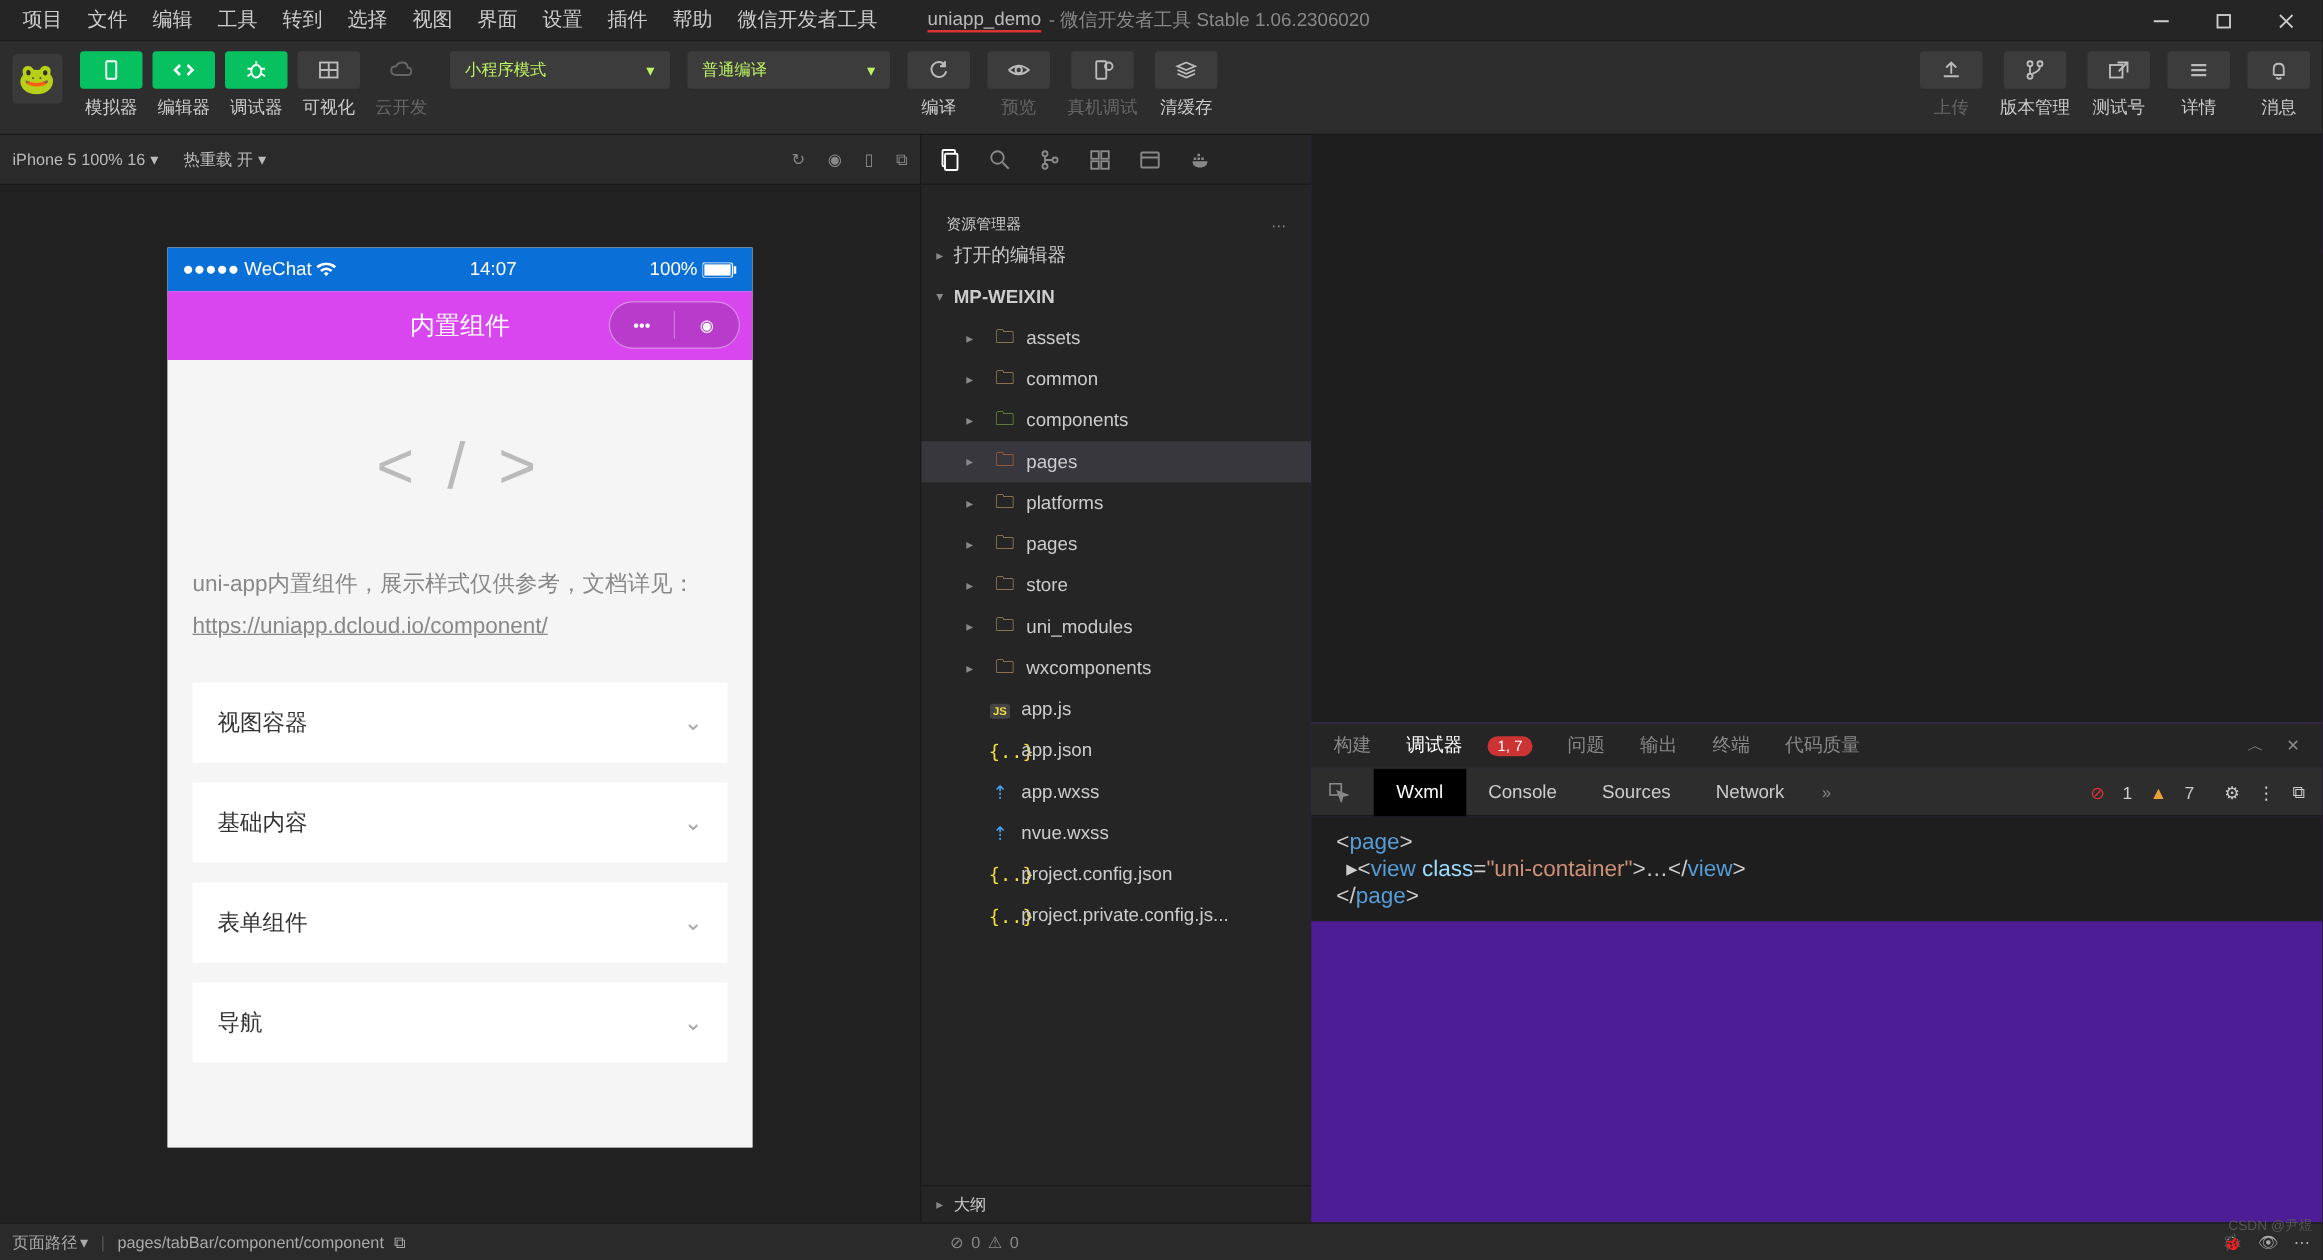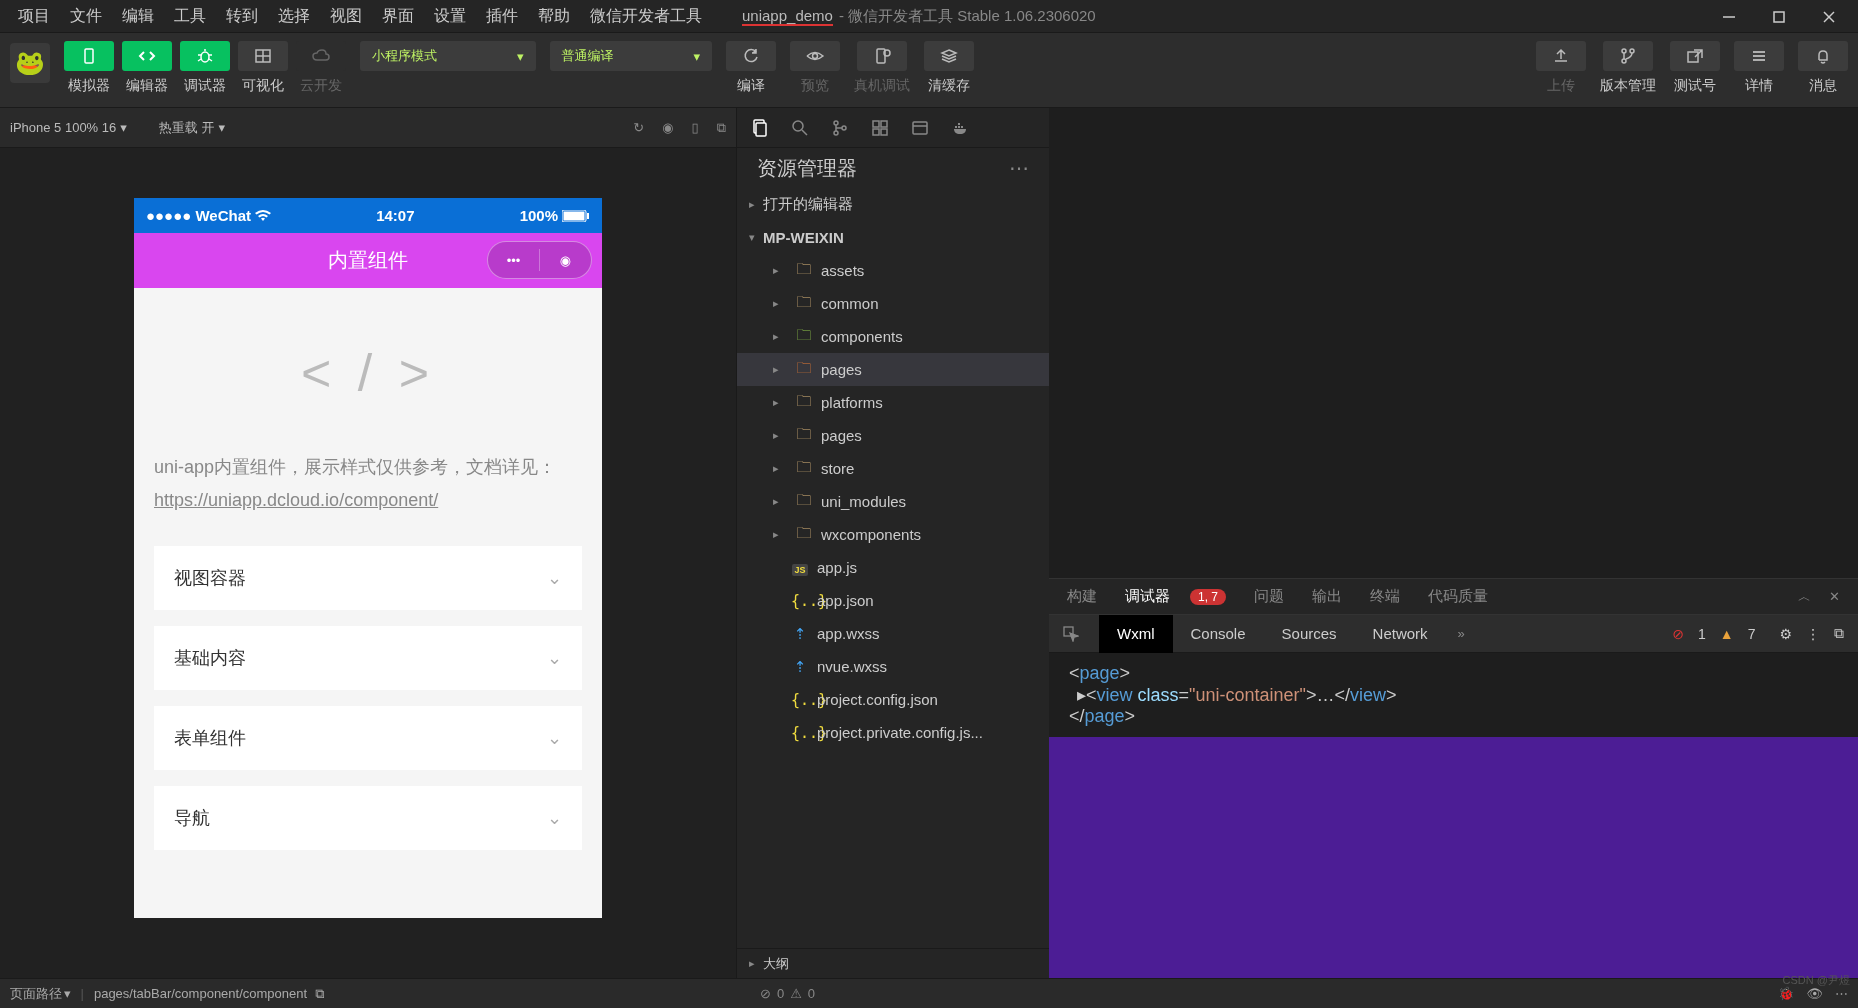"iPhone 5 100% 16" .sim-toolbar { gap: 12px -> none }
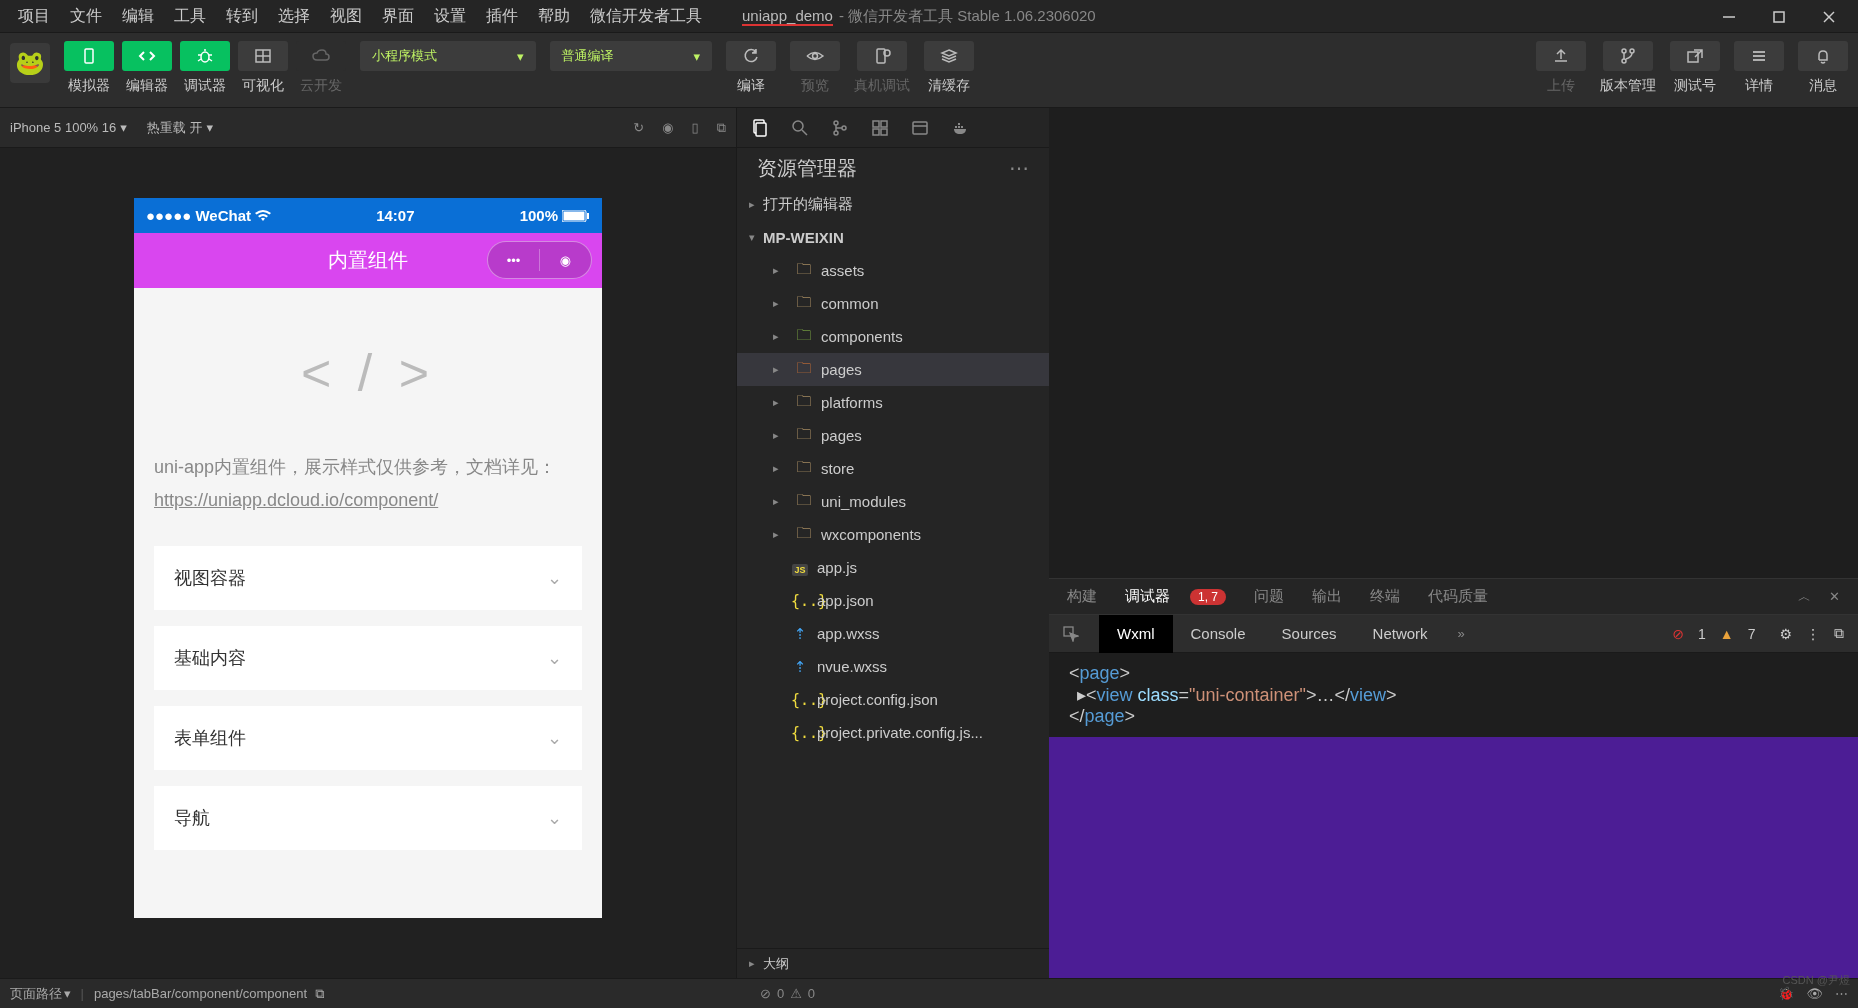"资源管理器" .explorer-hdr { align-items: center -> flex-end; font-size: 20px -> 12px }
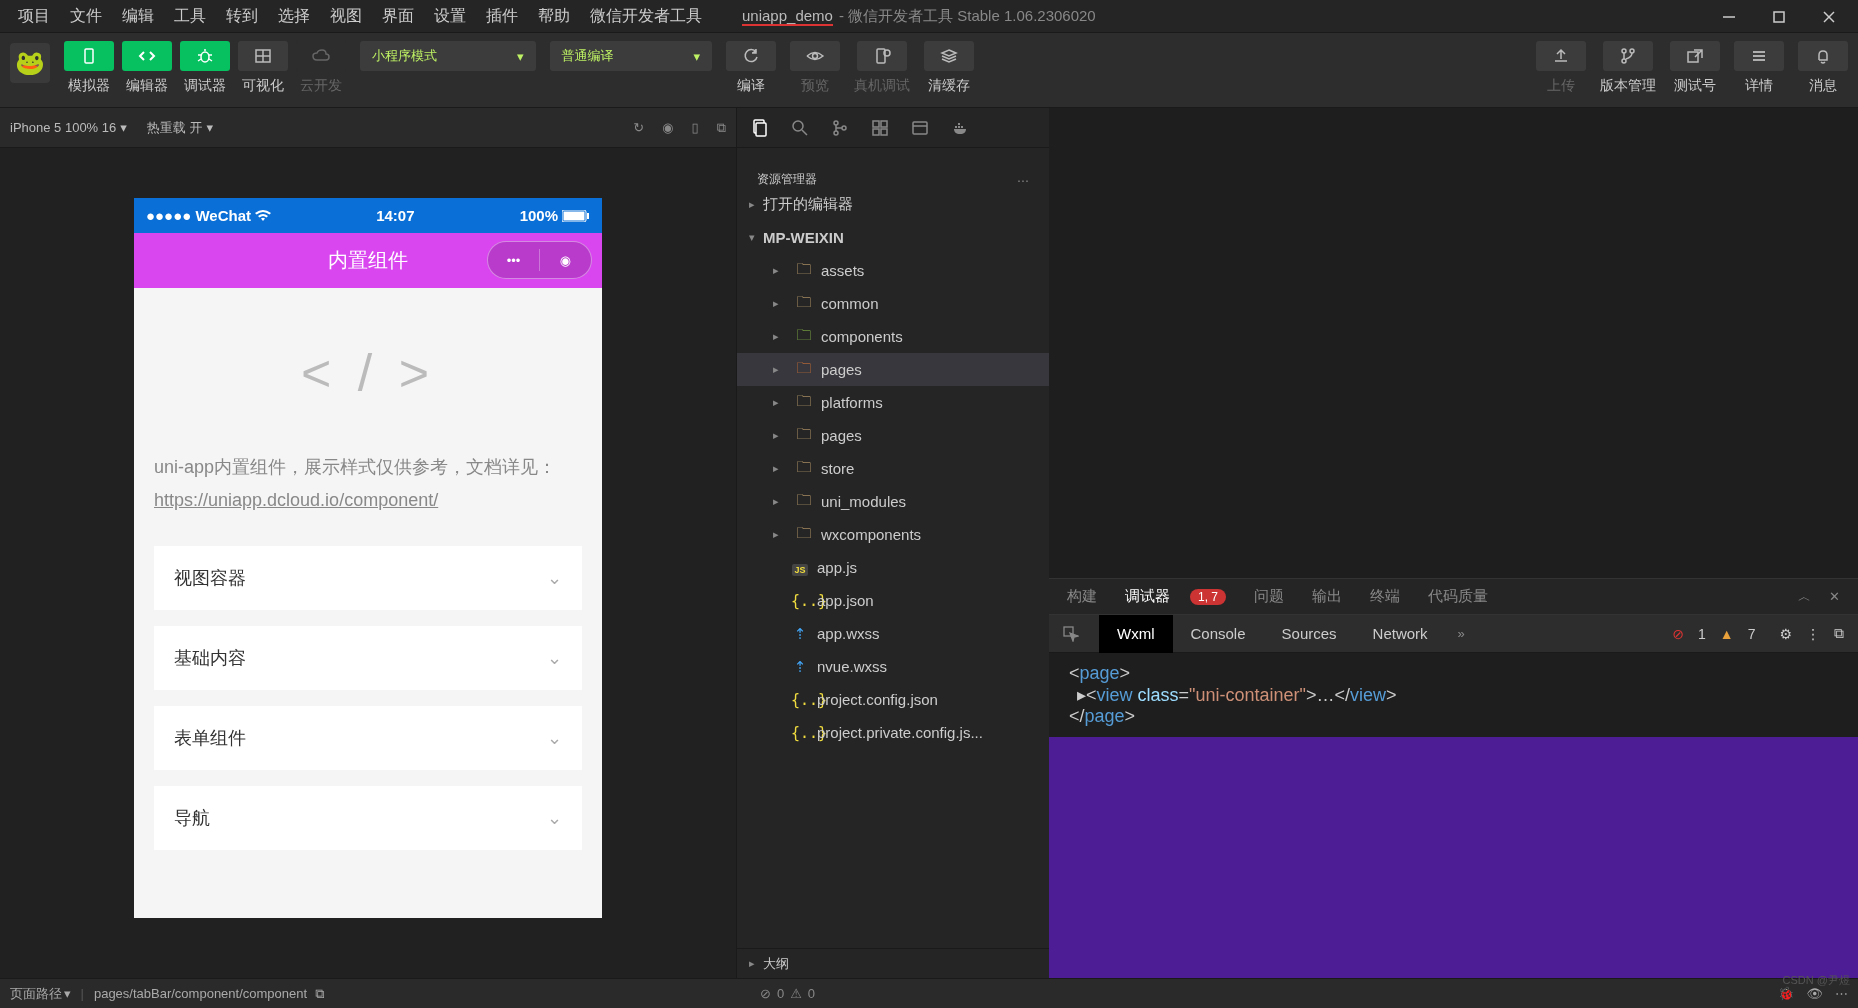"●●●●● WeChat" .status-bar { font-weight: 700 -> 400 }
